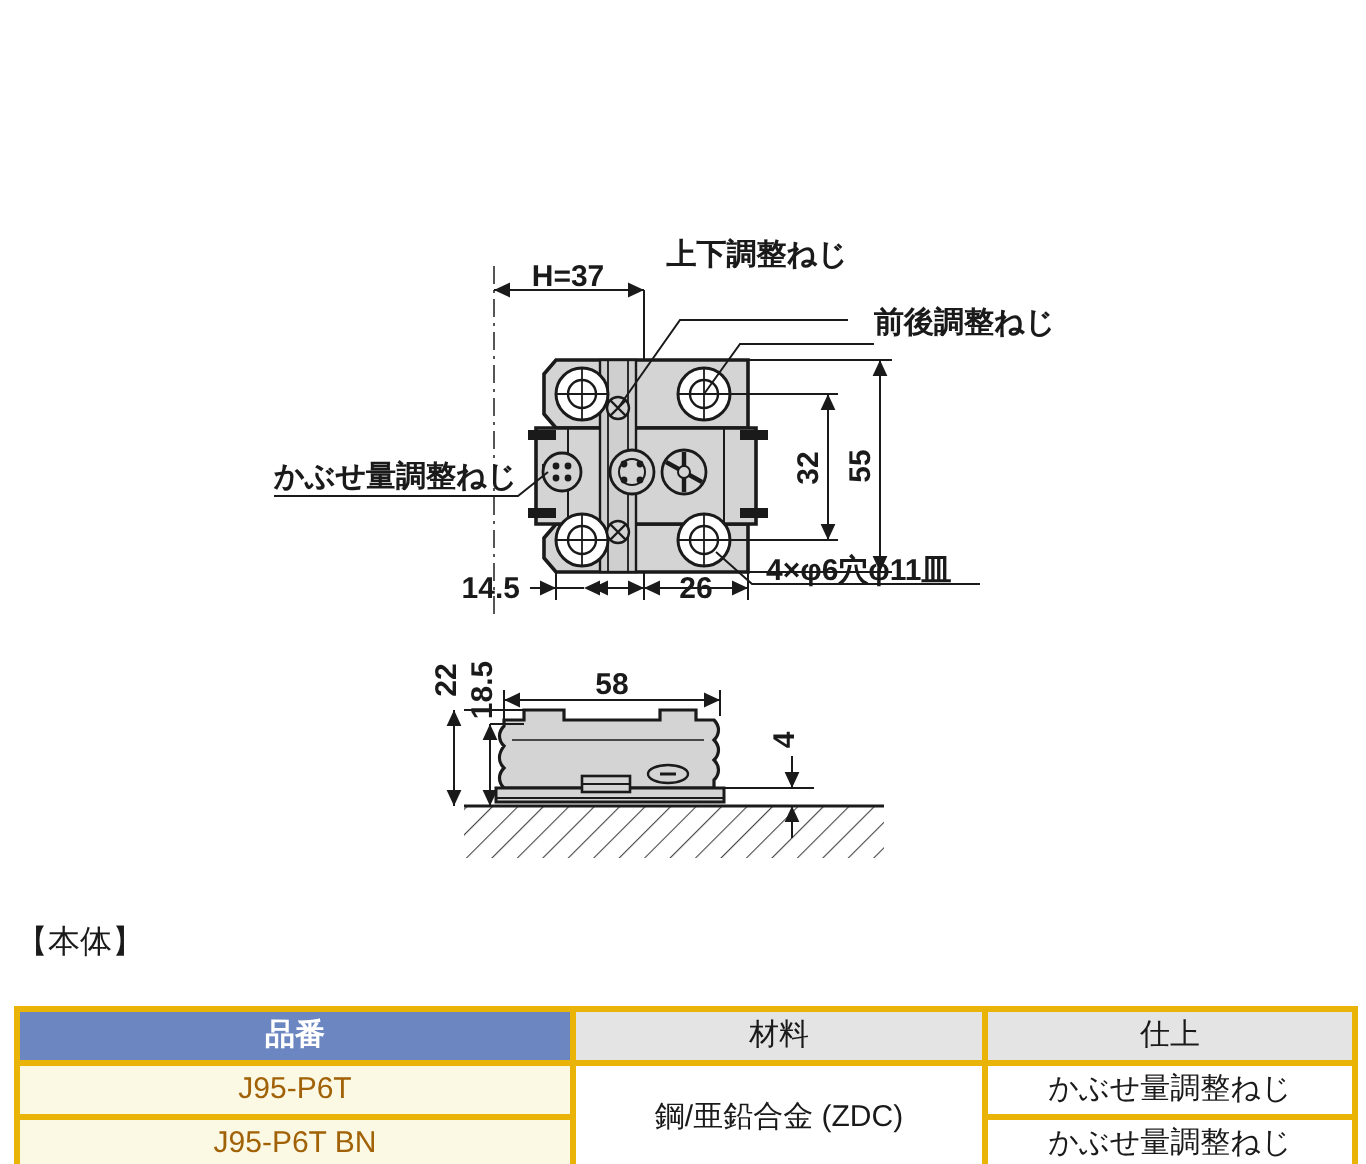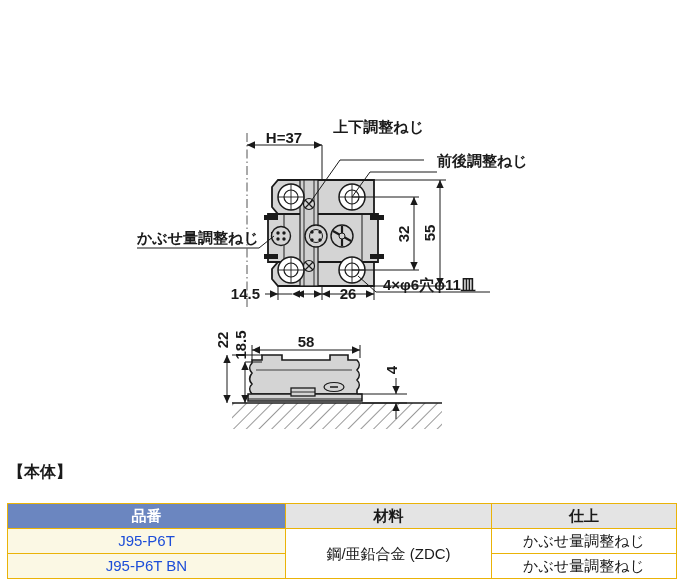"【本体】" .section-title { font-weight: bold -> normal }
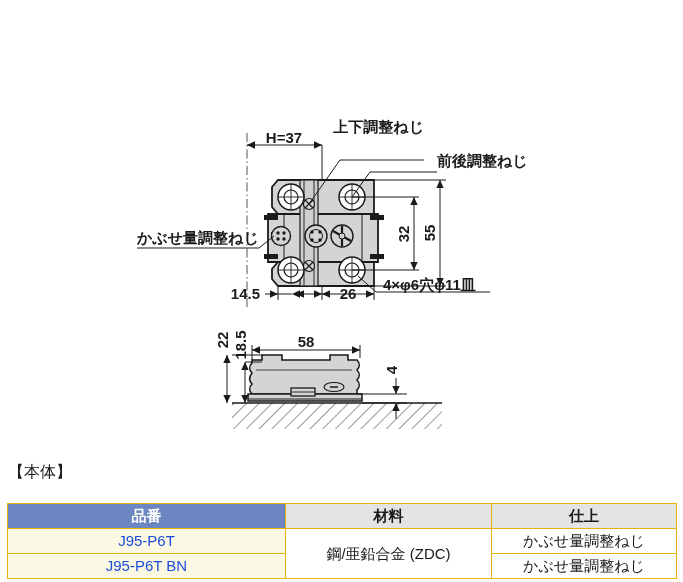"品番" #spec-table th, #spec-table td { border: 1px solid #eab308 -> 3px solid #eab308 }
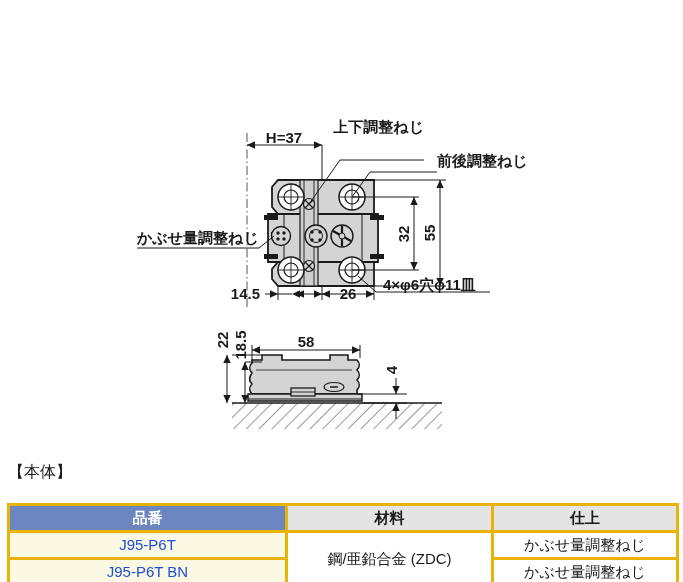"材料" #spec-table th.th-plain { font-weight: bold -> normal }
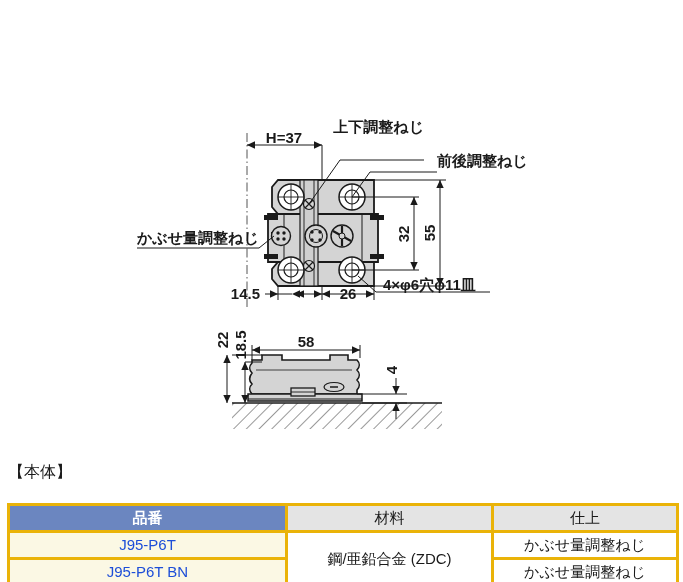"J95-P6T" #spec-table td.cell-part { color: #1d4ed8 -> #a16207 }
